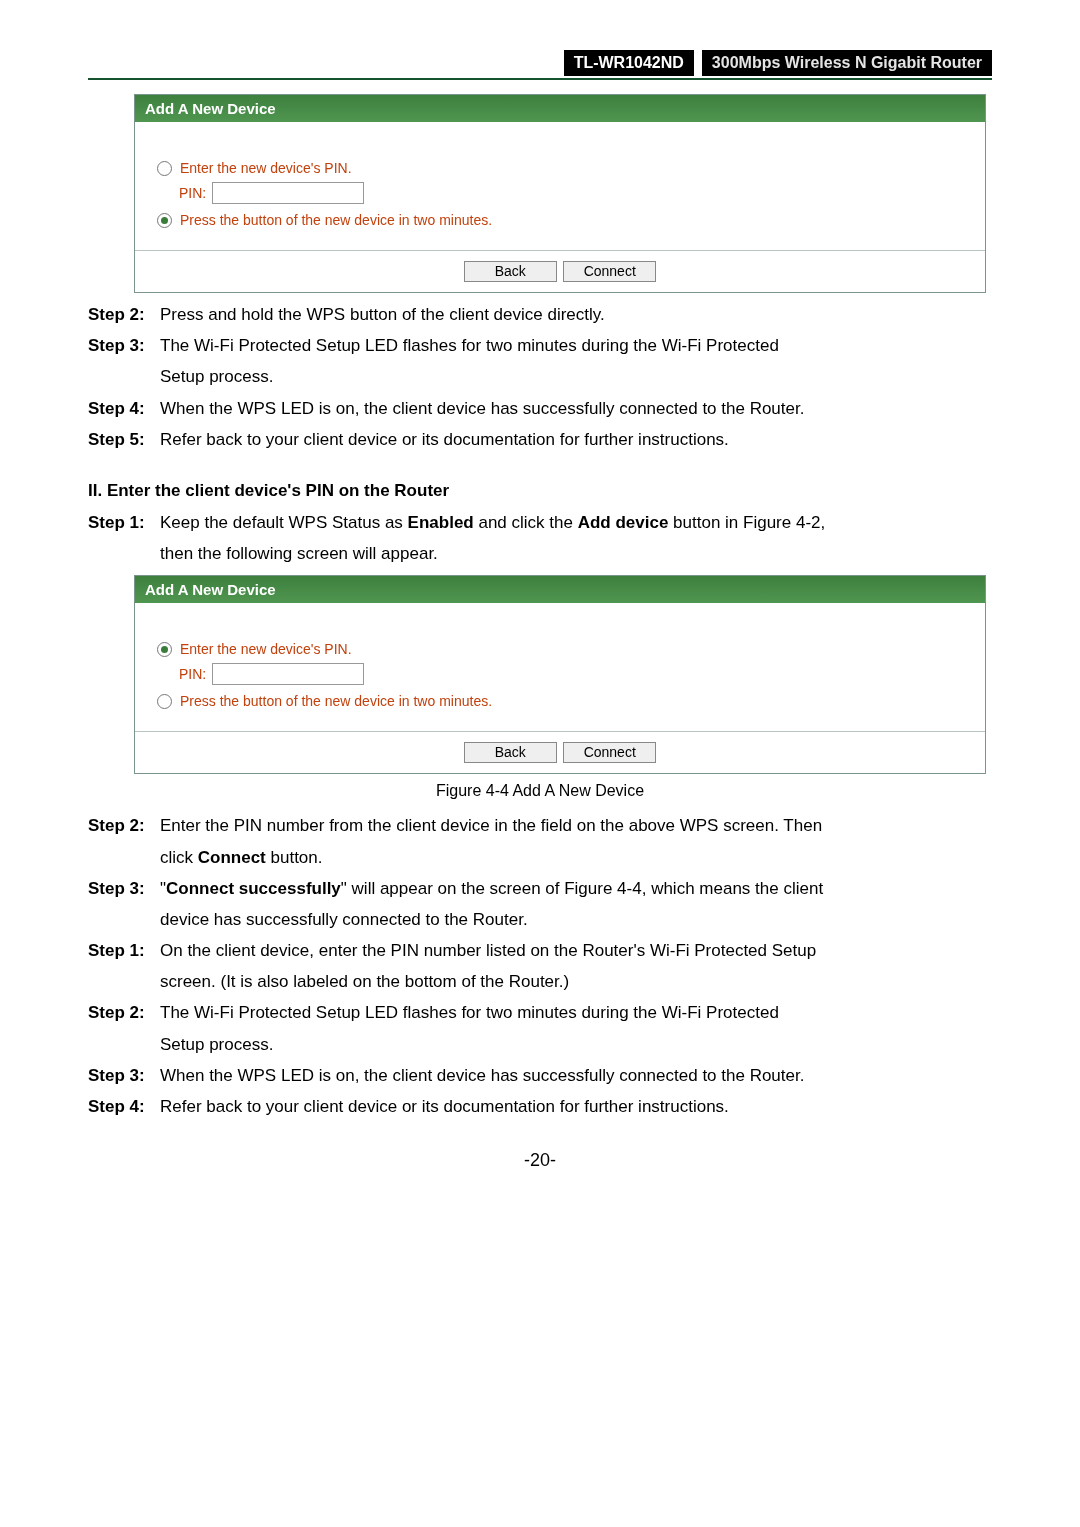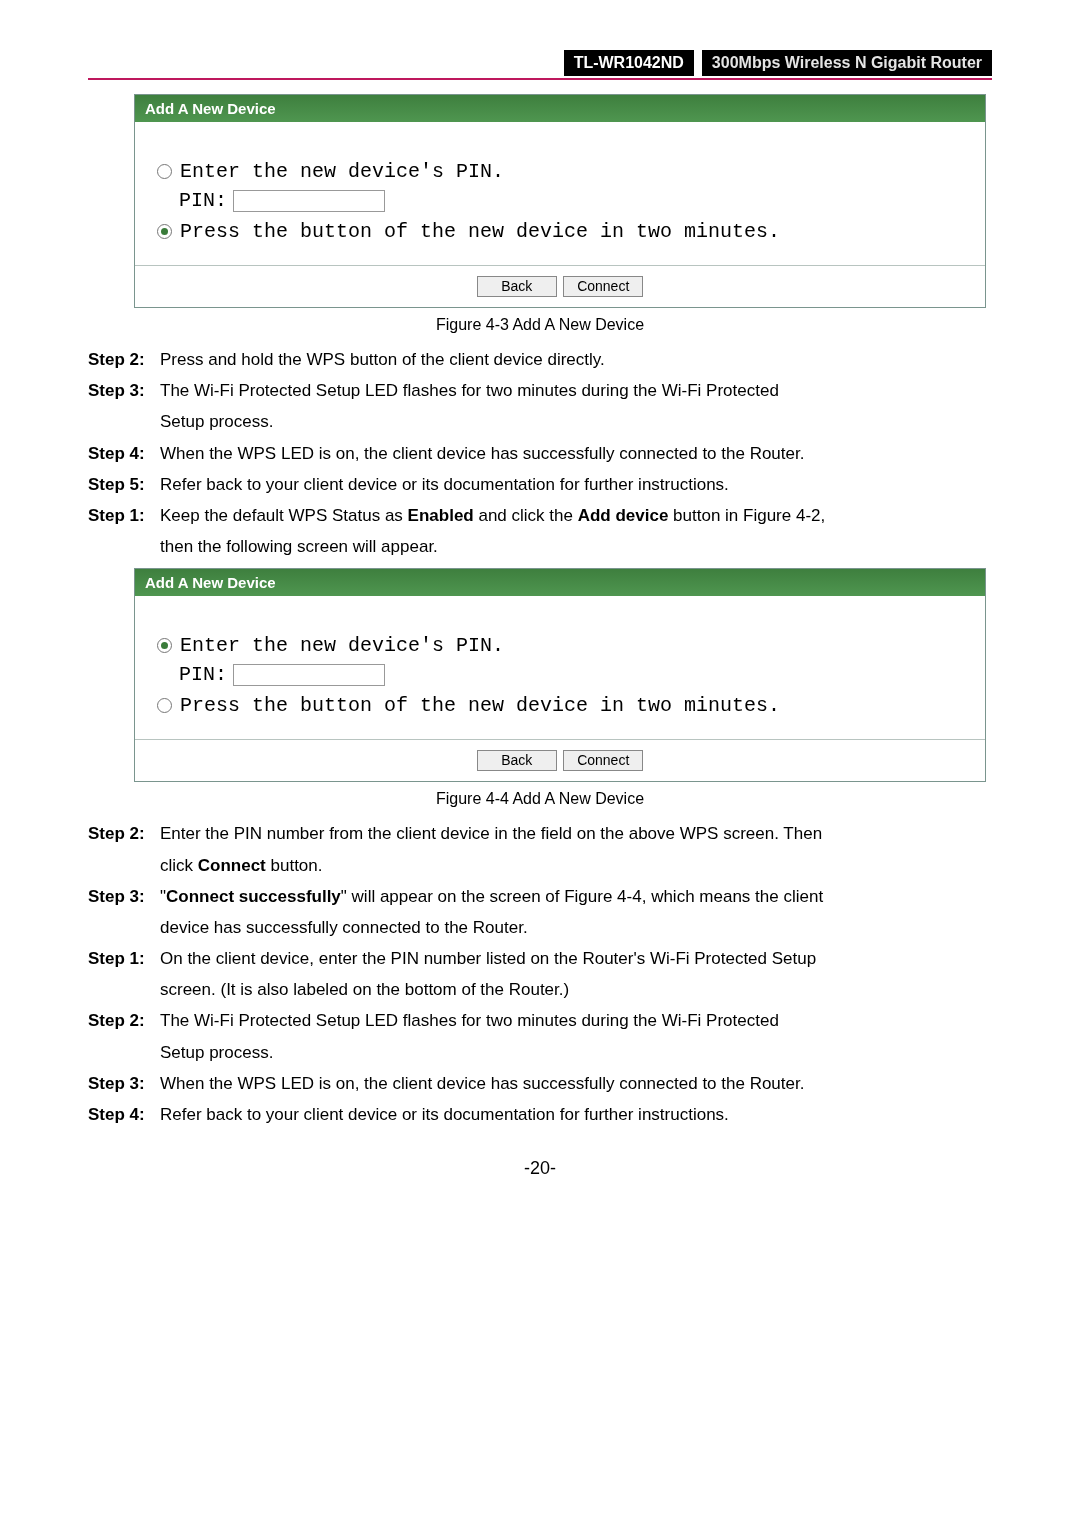"TL-WR1042ND" .header { border-bottom: 2px solid #be185d -> 2px solid #14532d }
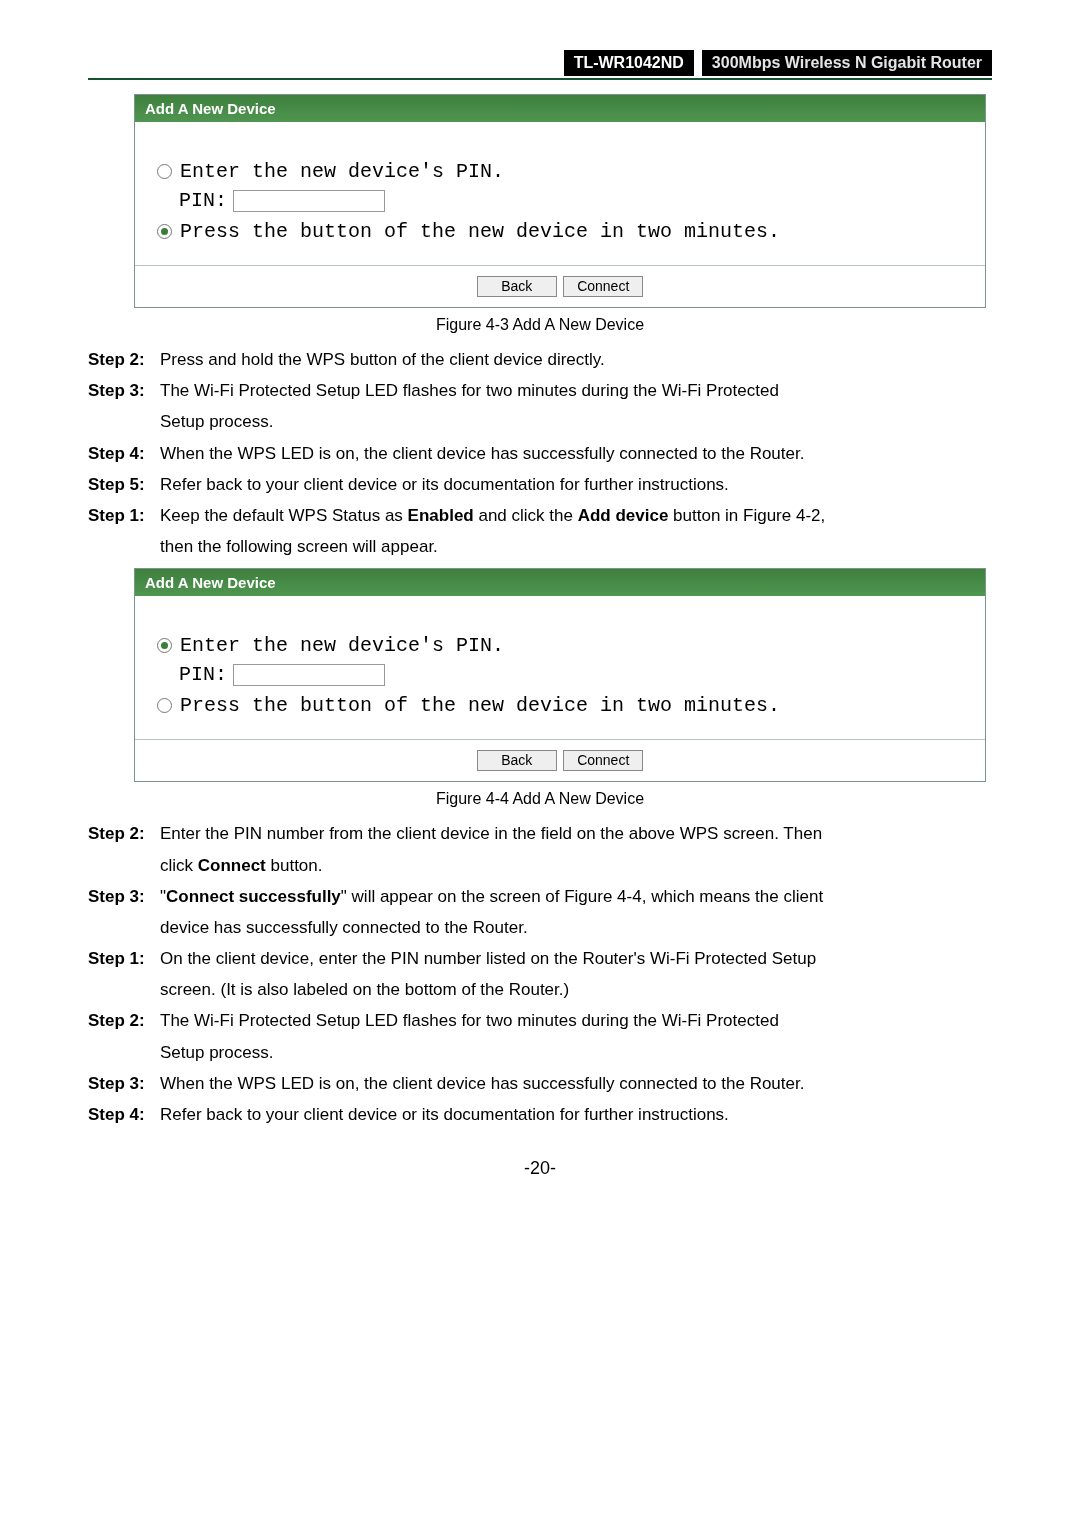"Enter the new device's PIN." .router-body { color: #000000 -> #c2410c; font-family: Liberation Mono, monospace -> Liberation Sans, sans-serif; font-size: 20px -> 14px }
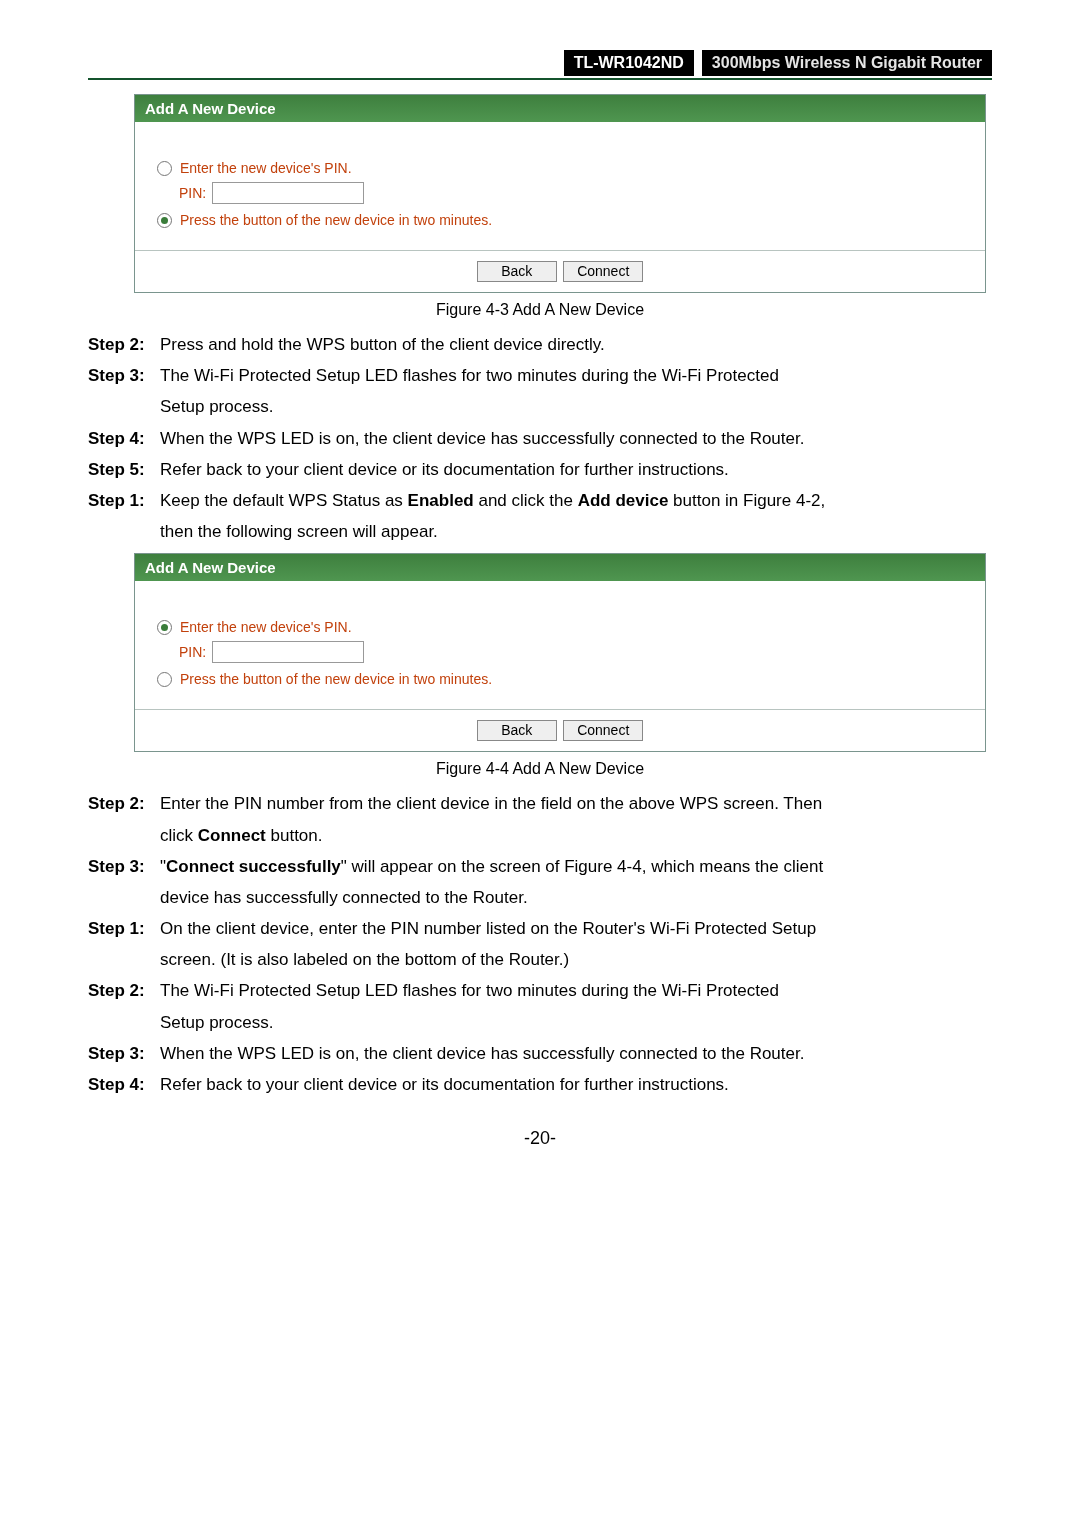"Back" .win-btn { width: 80px -> 93px }
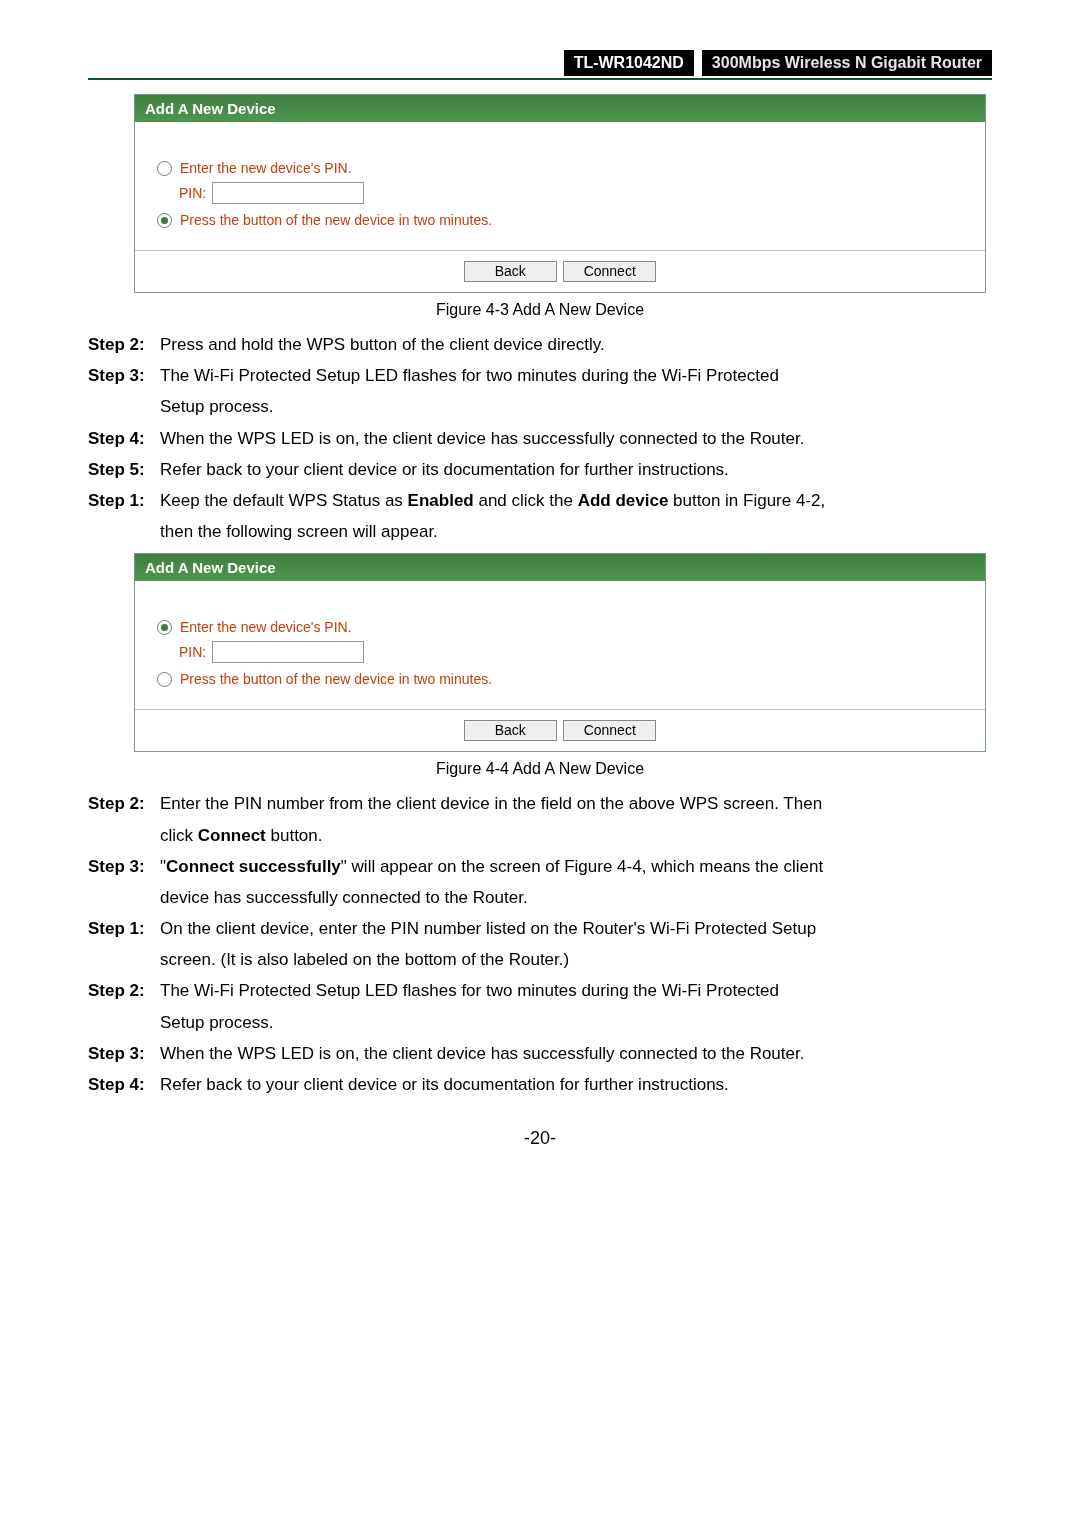"Figure 4-3 Add A New" div.caption { html: <div>Figure 4-3 Add A New Device</div> -> none }
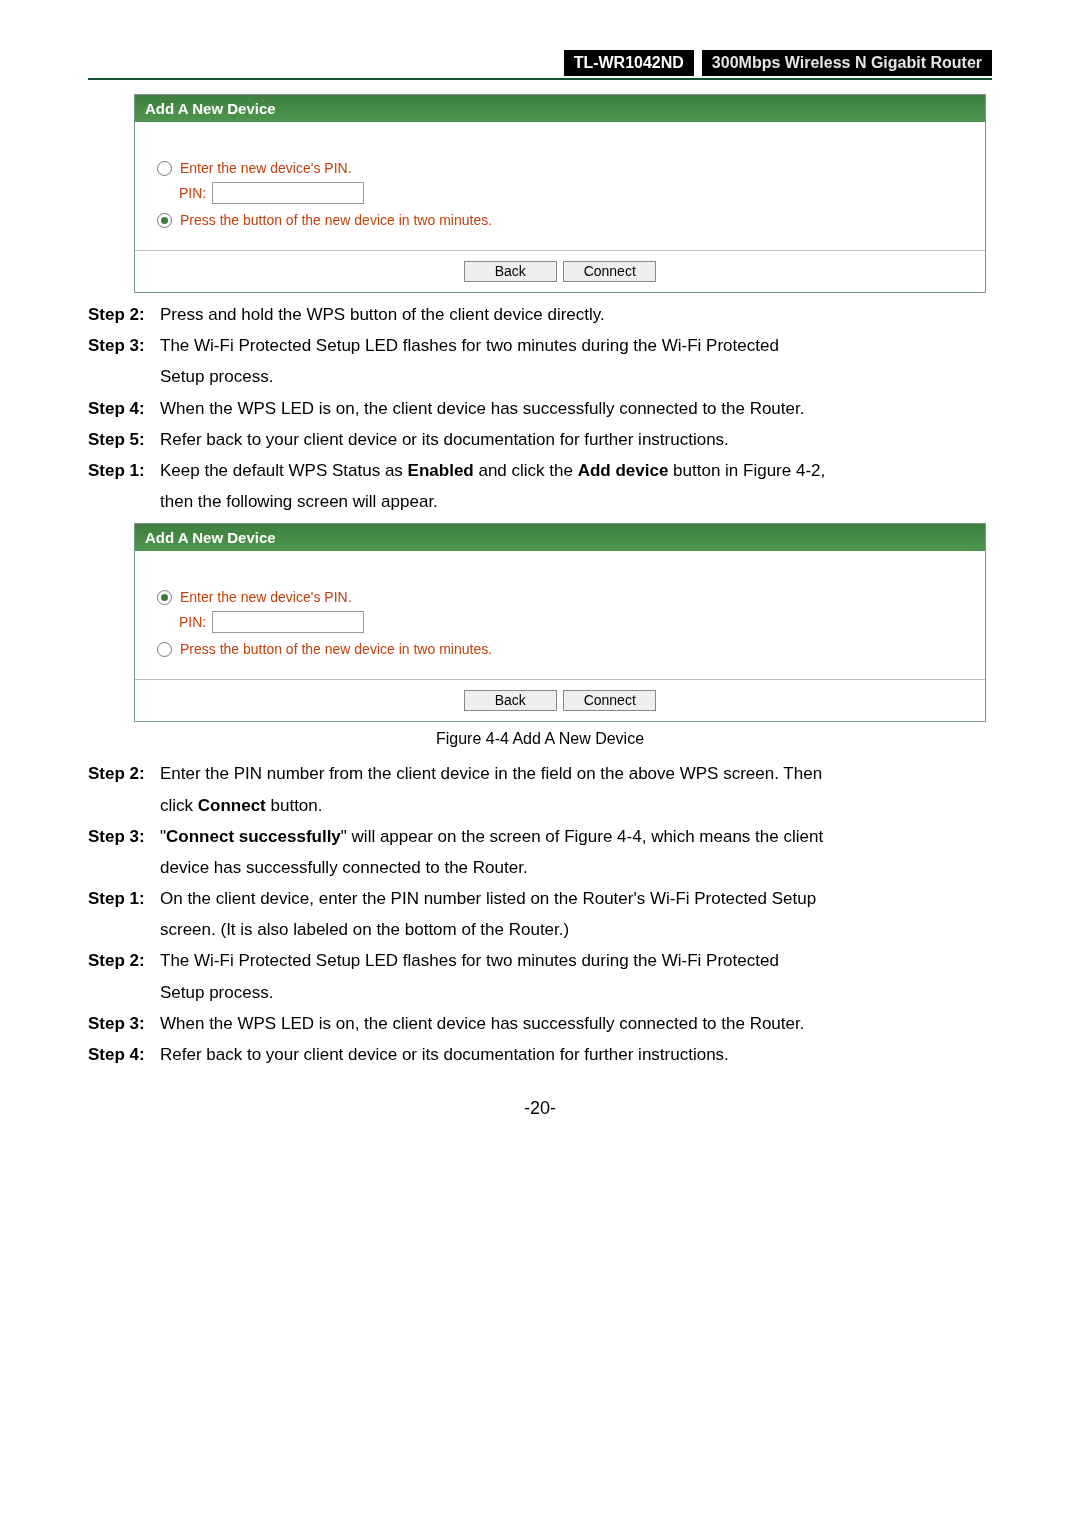"II. Enter the client device's" div.section-head { html: none -> <div>II. Enter the client device's PIN on the Router</div> }
